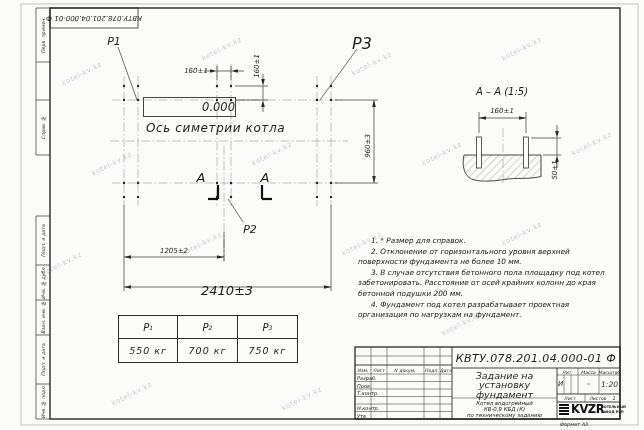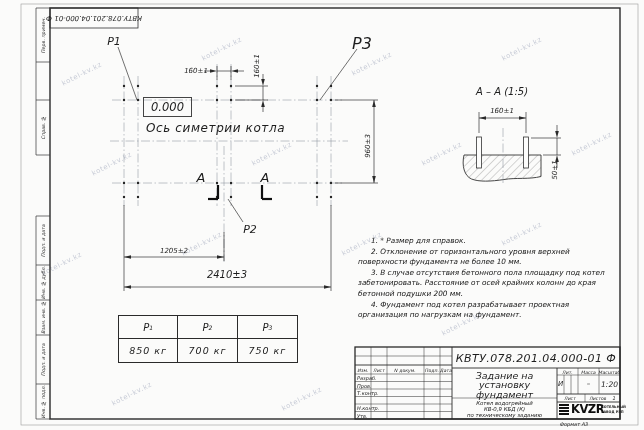"0.000" .levelbox { justify-content: center -> flex-end; padding-left: none -> 44px }
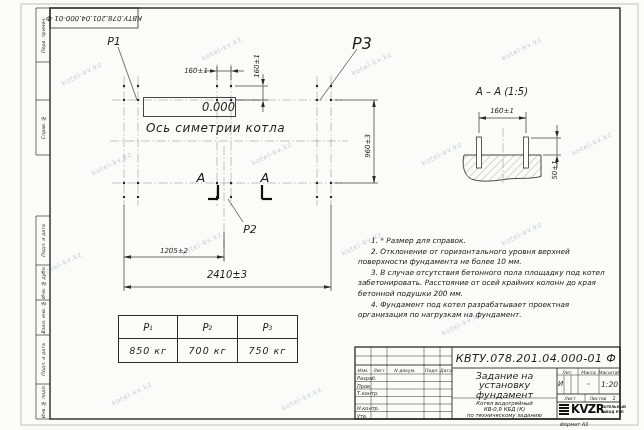"2410±3" span.t { font-size: 10px -> 13px; top: 274px -> 290px }
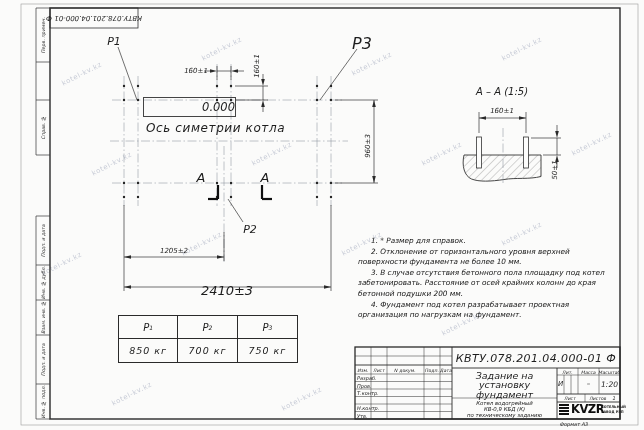"850 кг" div.cell { text: 850 -> 550 }
